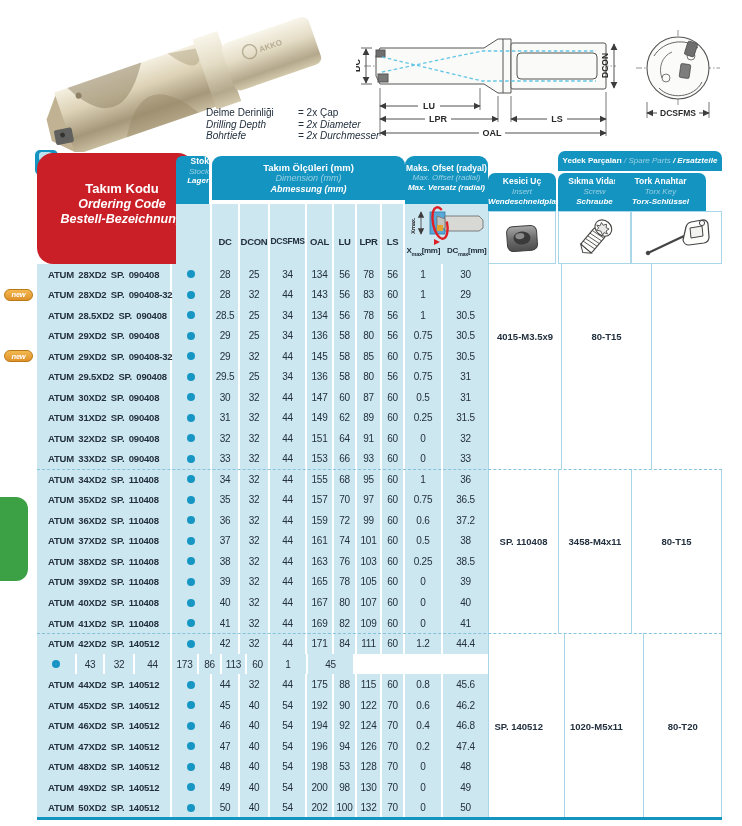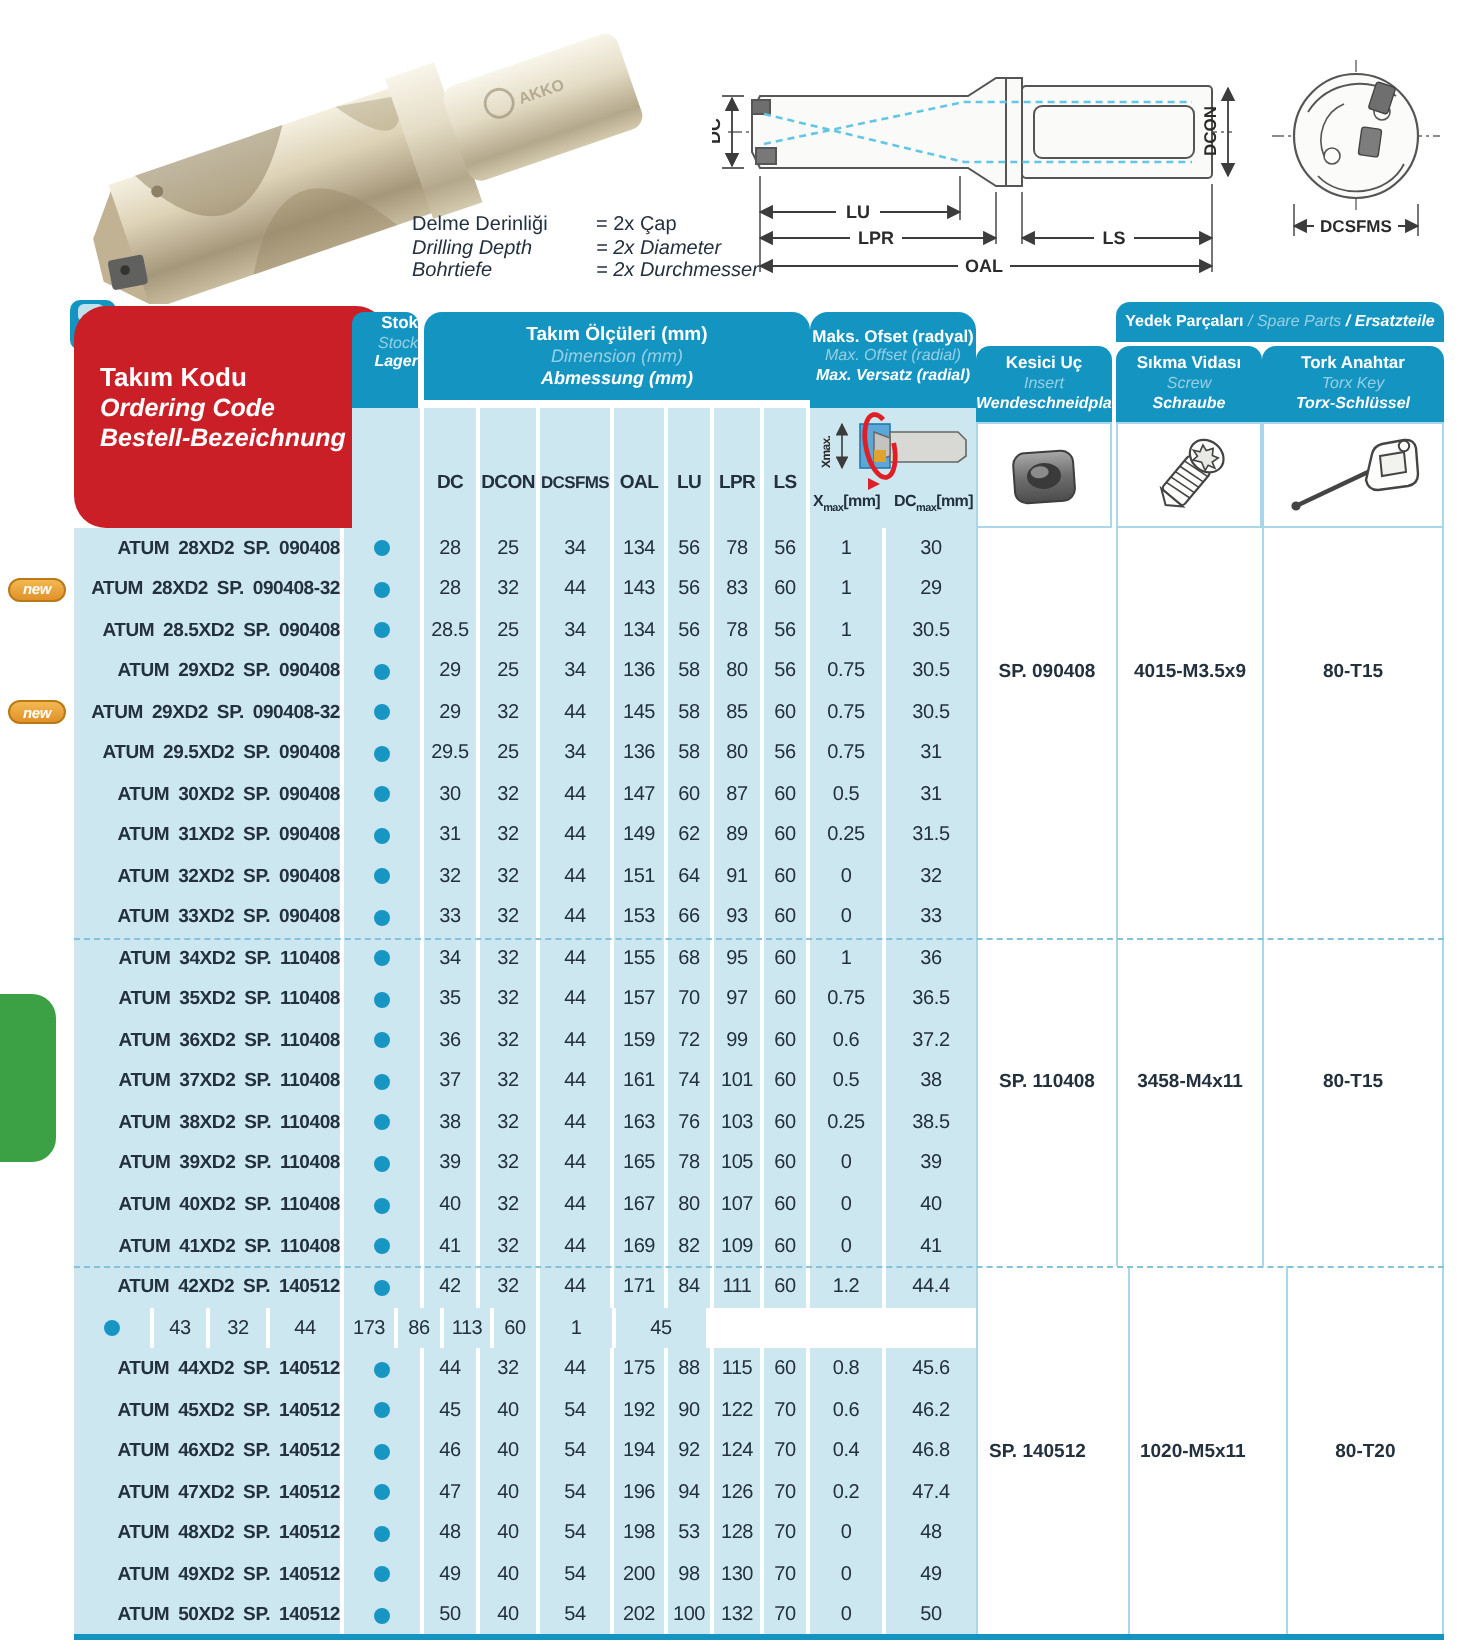"Takım Kodu" .red-box { text-align: none -> center }
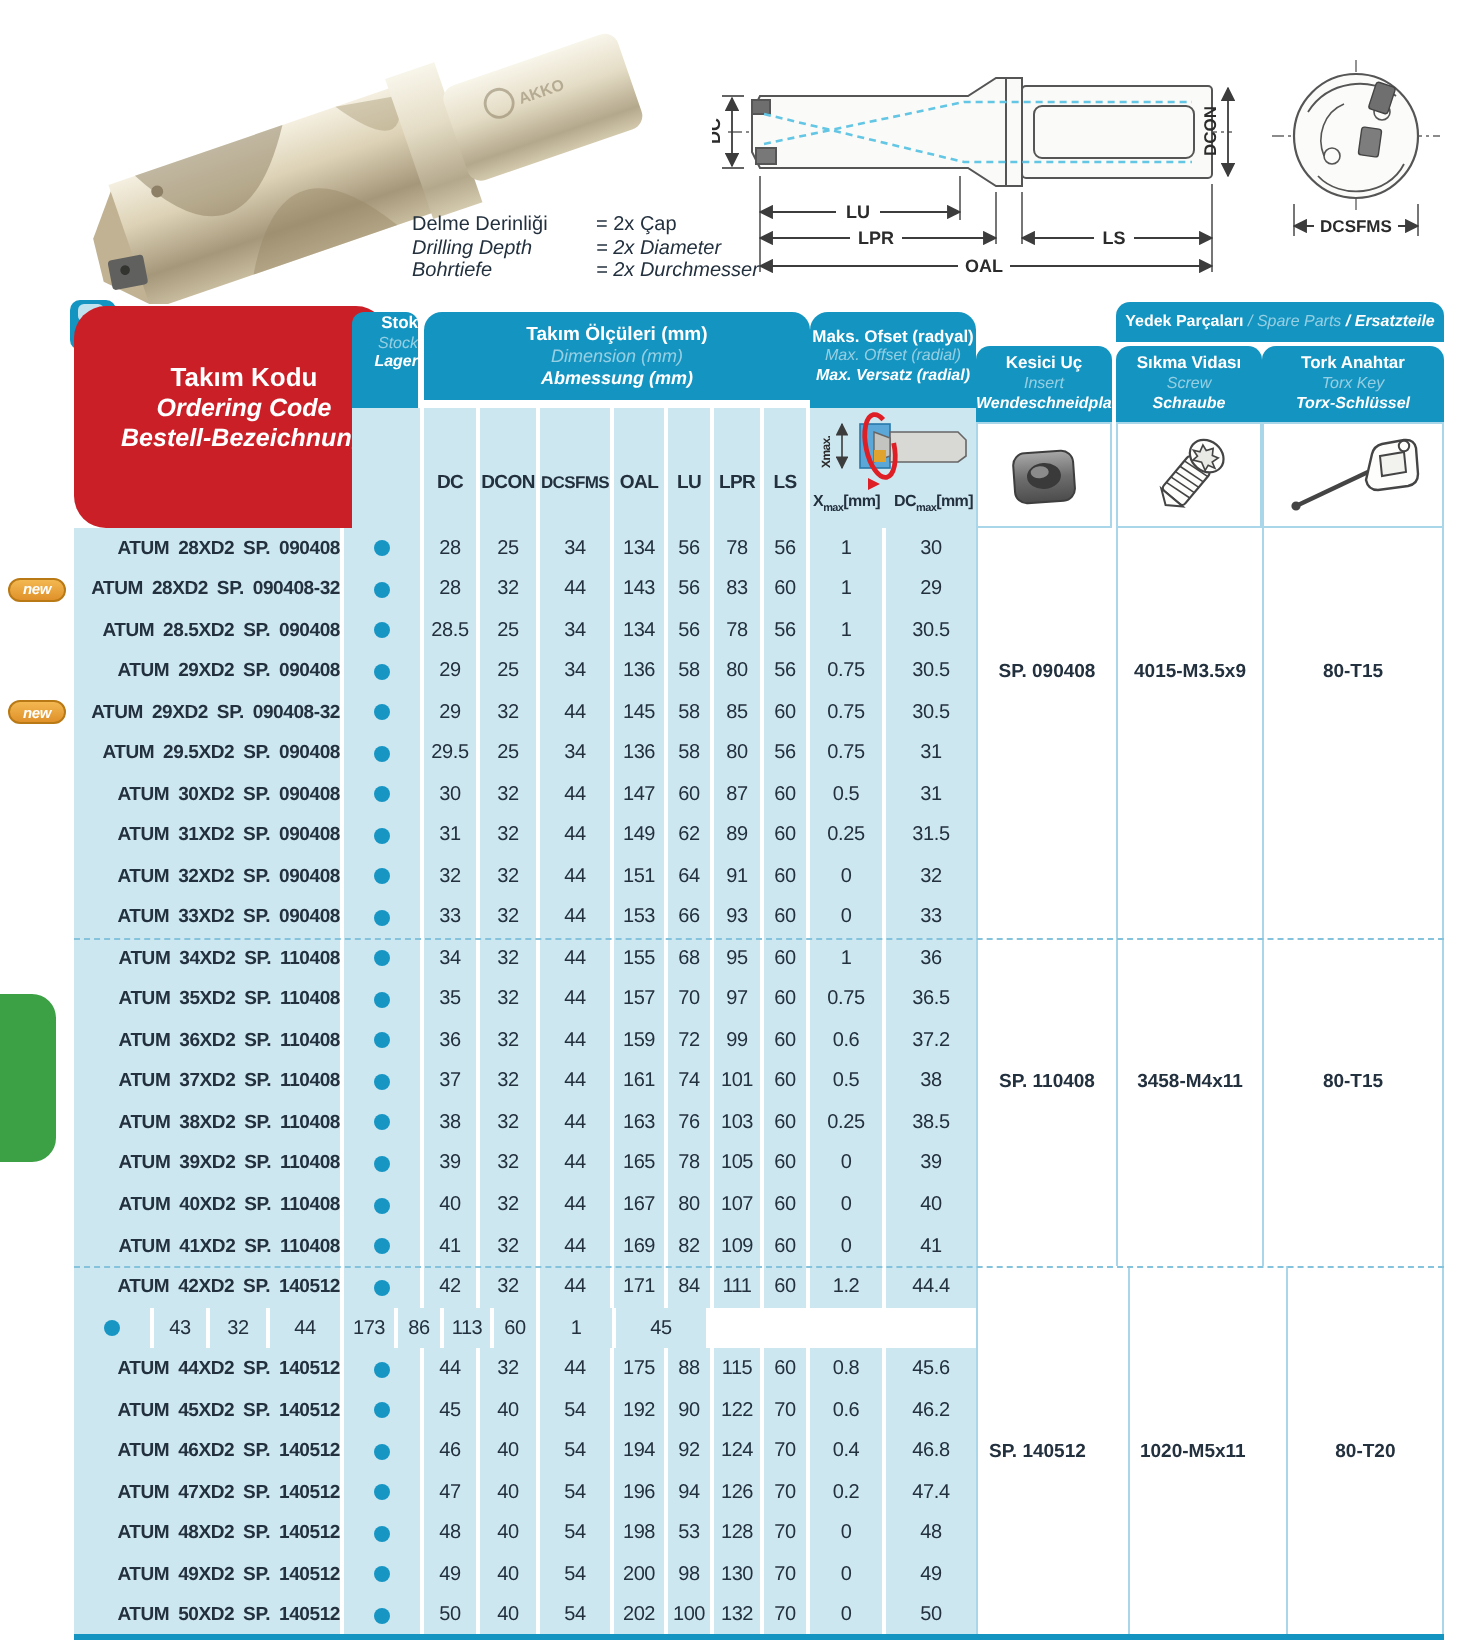"Tork Anahtar" .tork-box { left: 631px -> 615px }
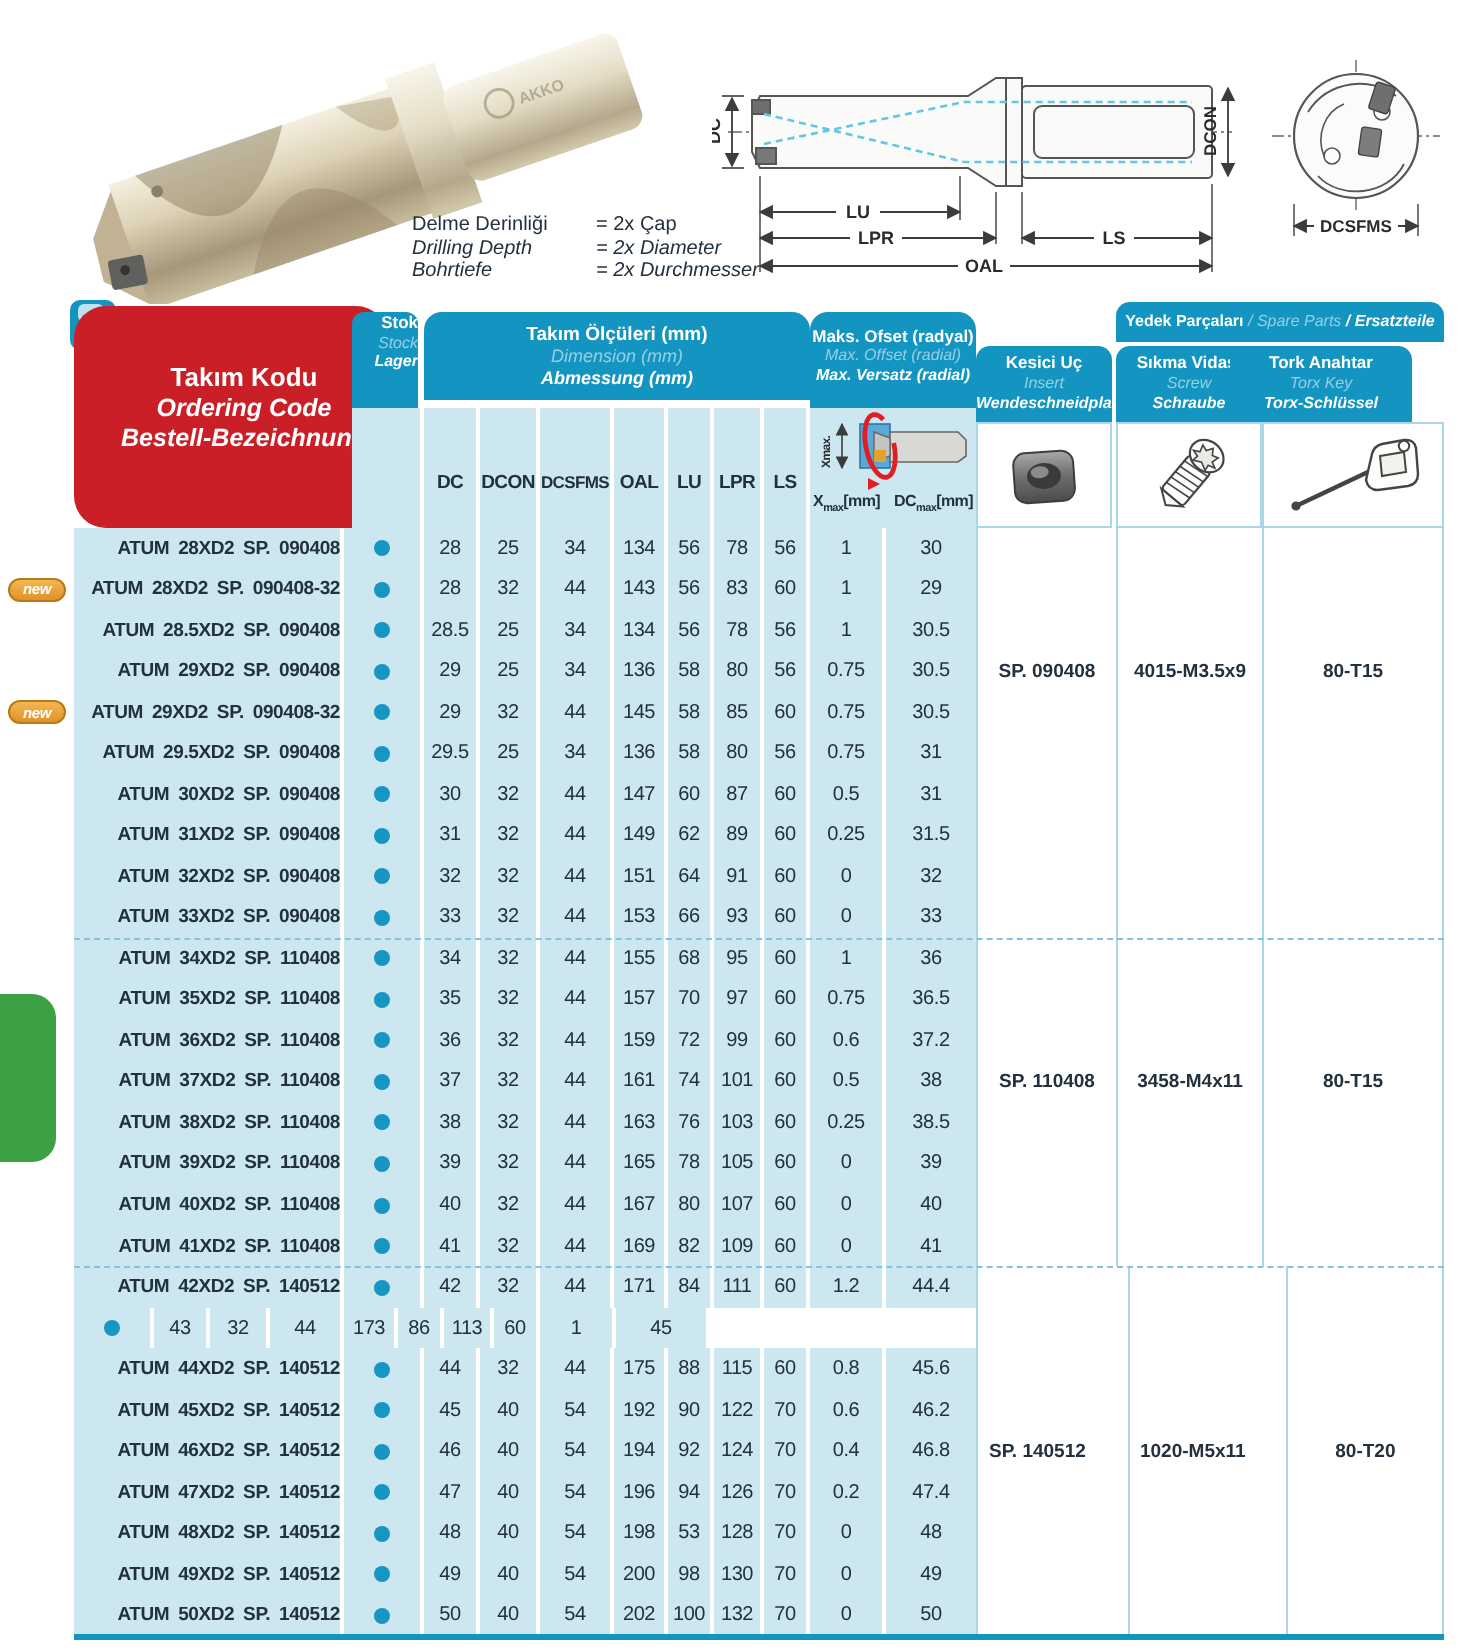"ATUM 28XD2 SP. 090408" .c0 { justify-content: flex-end -> flex-start }
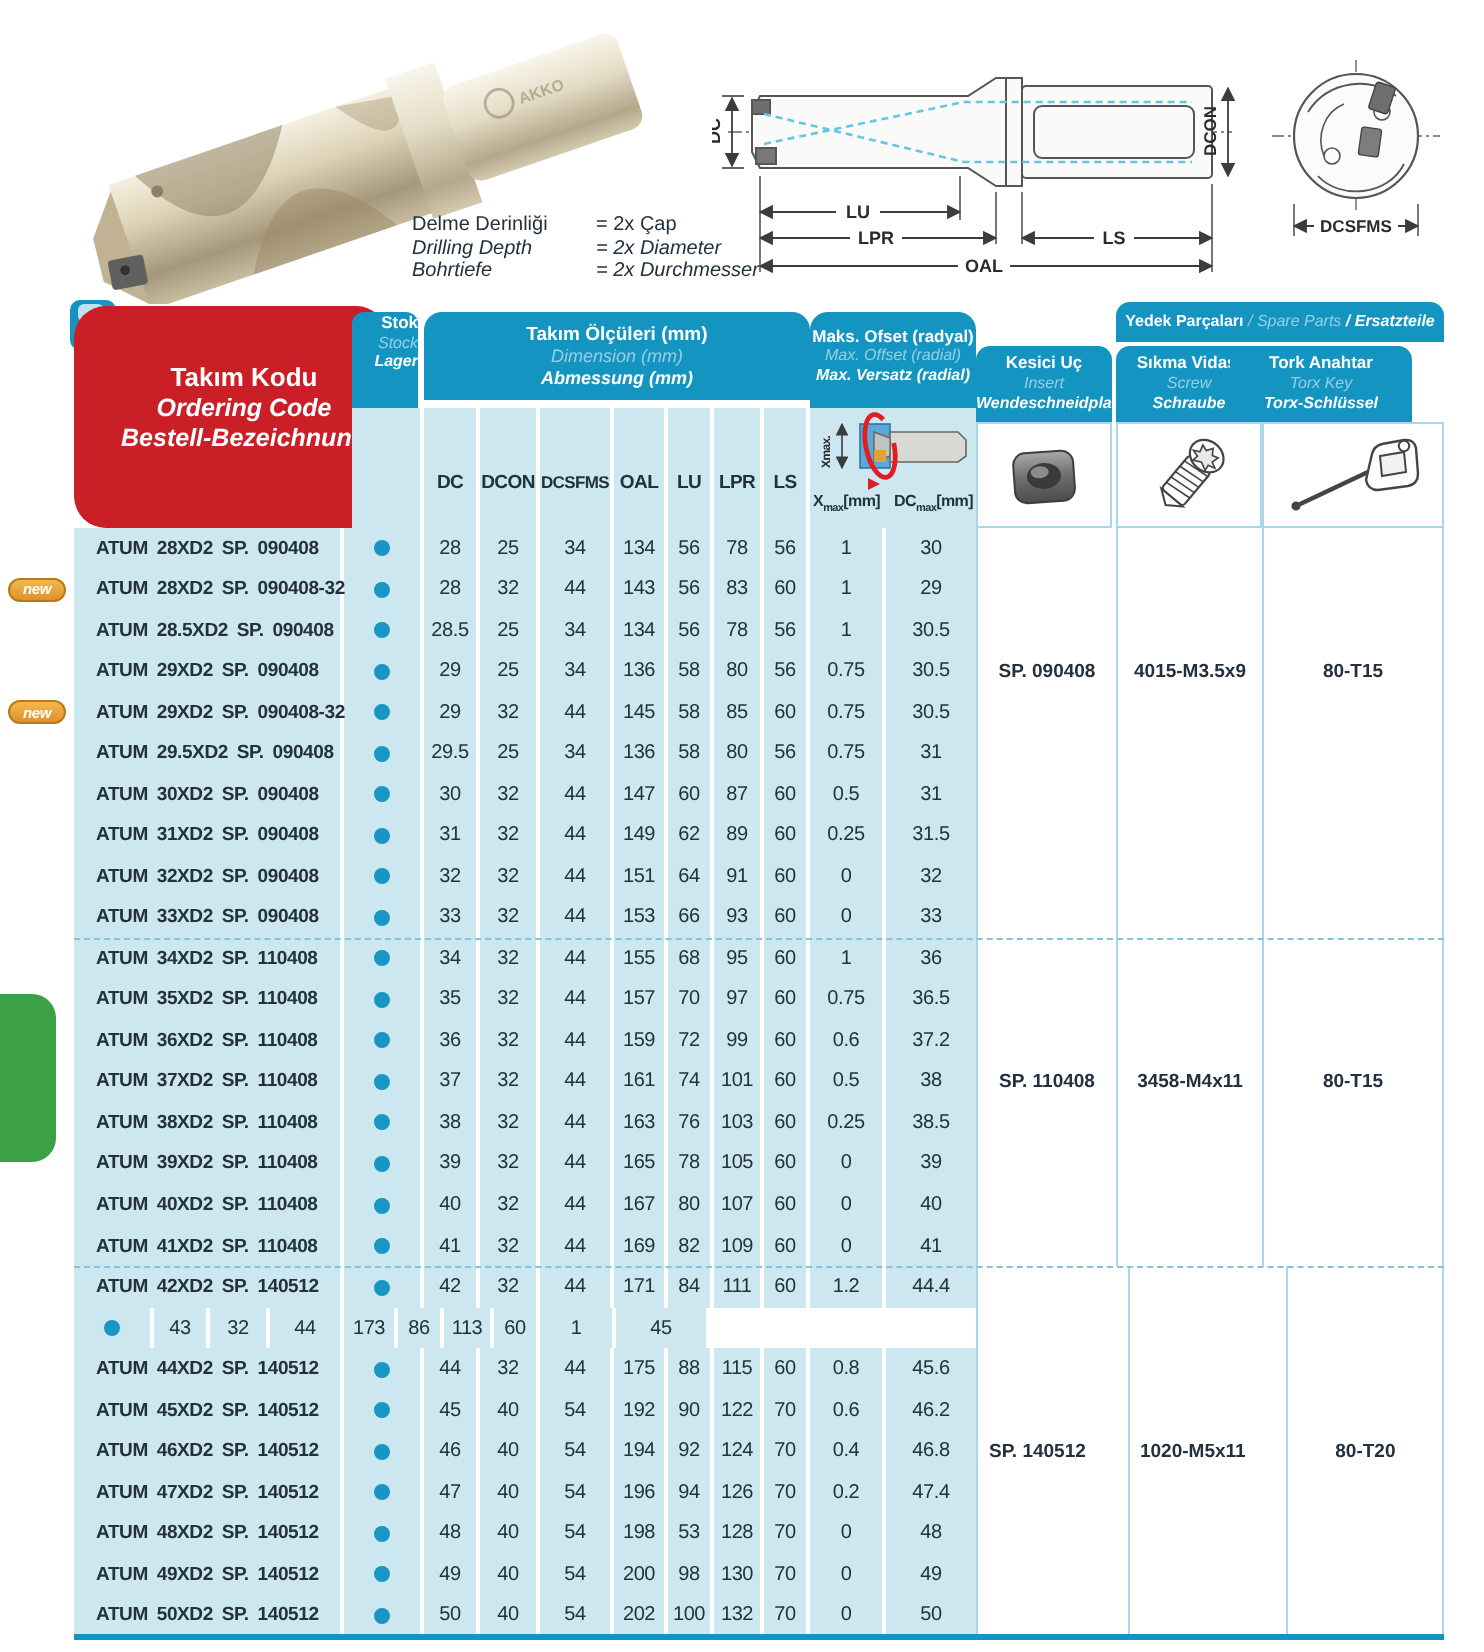"SP. 090408" div.scell { html: <div> <span>SP. 090408</span> </div> -> none }
